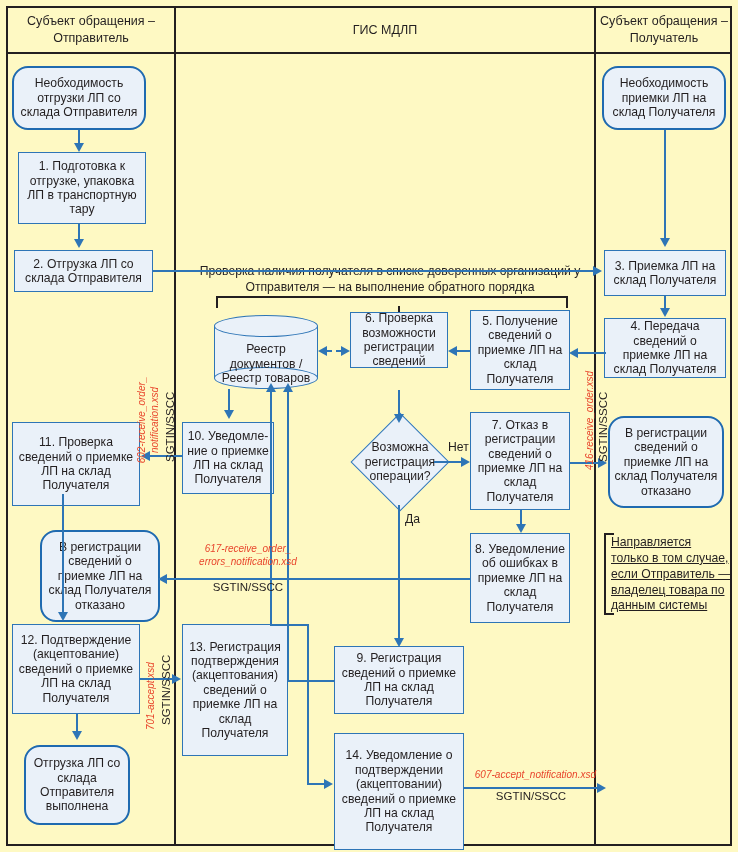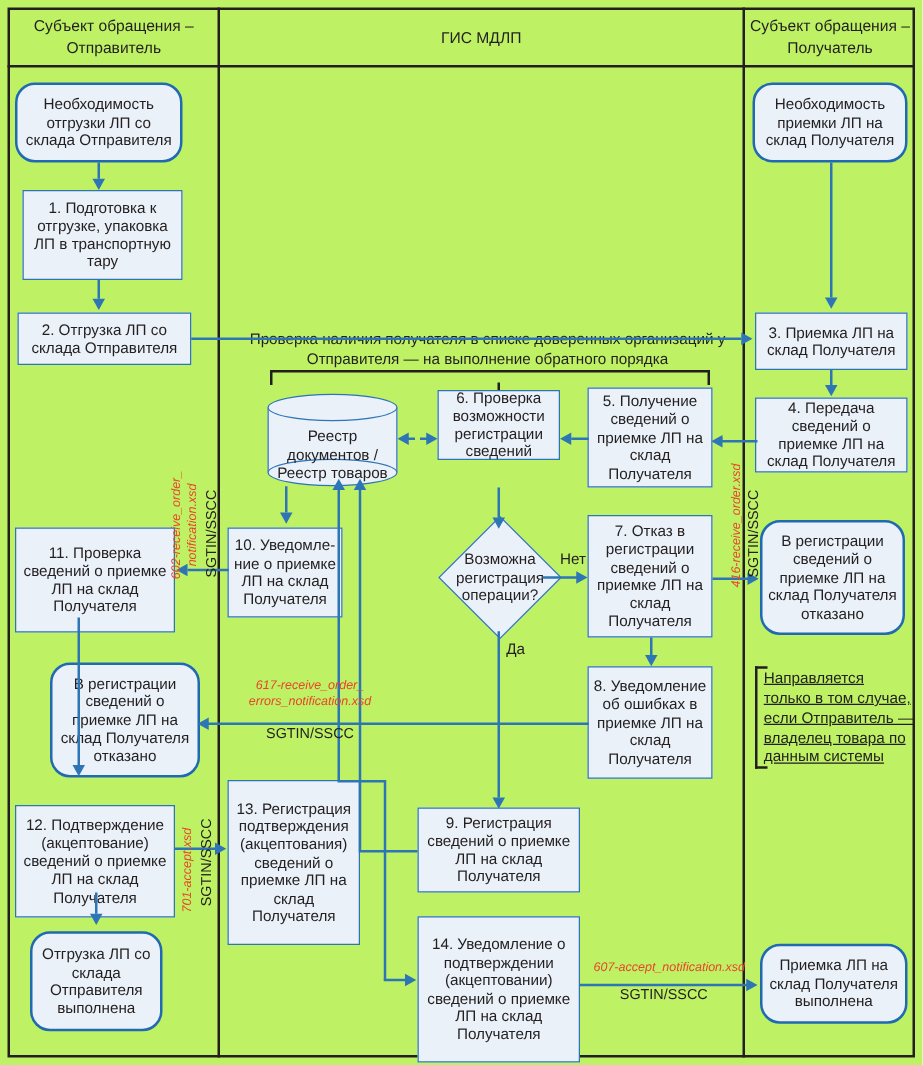"Субъект обращения – Отправитель" #root { background: #bef264 -> #fef9c3 }
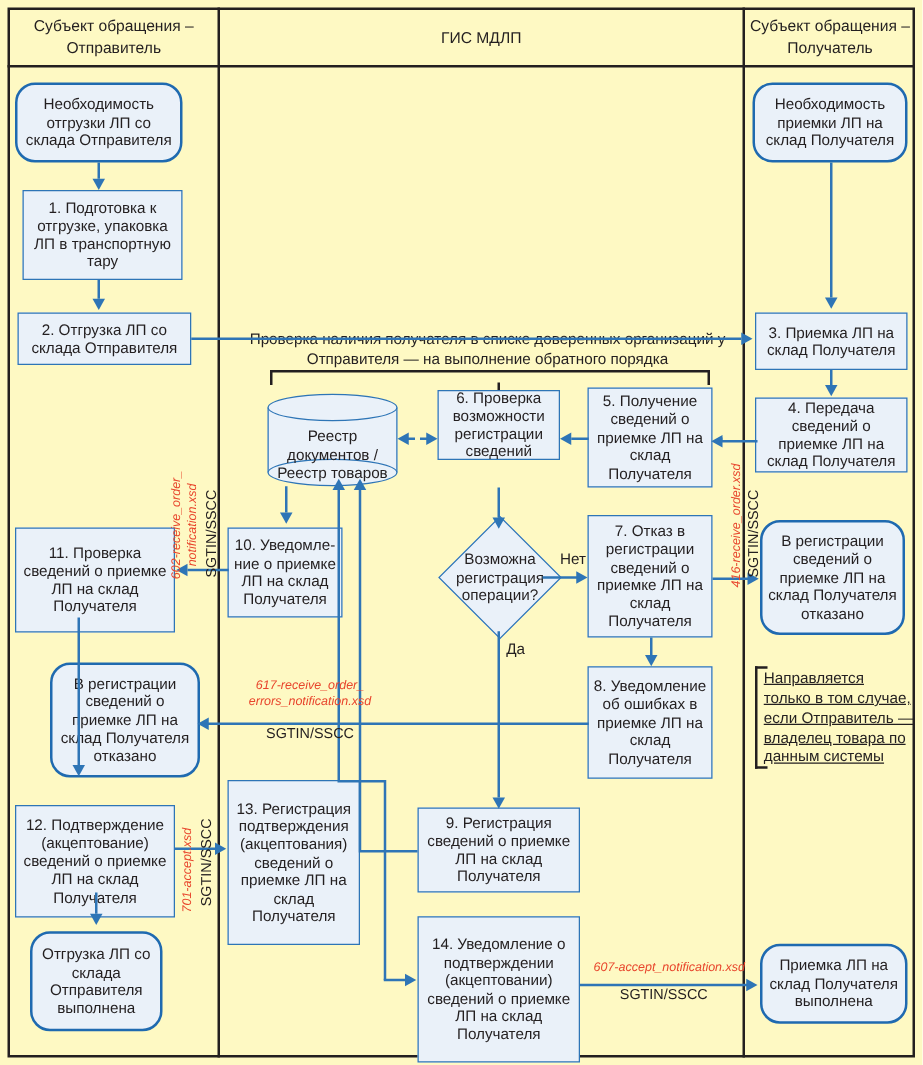"12. Подтверждение (акцептование)" div.node { margin-top: 20px -> none }
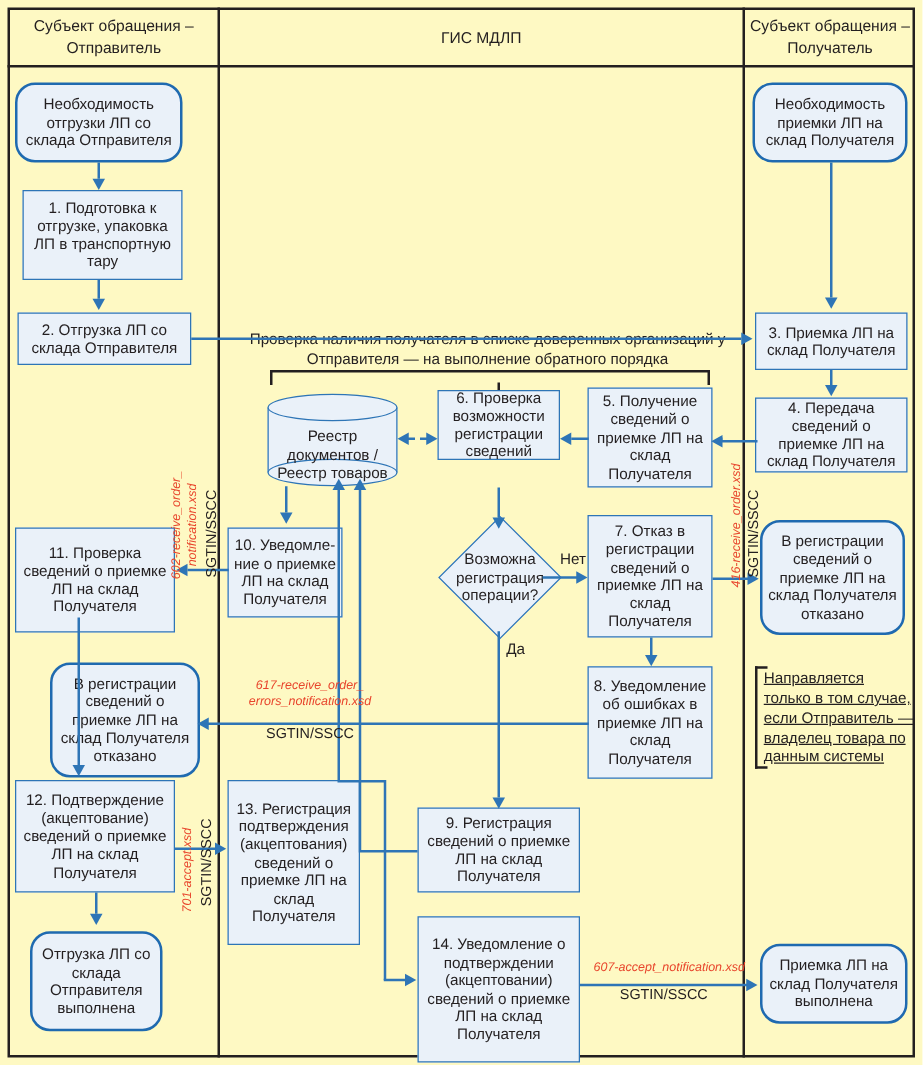"Приемка ЛП на склад Получателя" div.node { html: <div> <span>Приемка ЛП на склад Получателя выполнена</span> </div> -> none }
